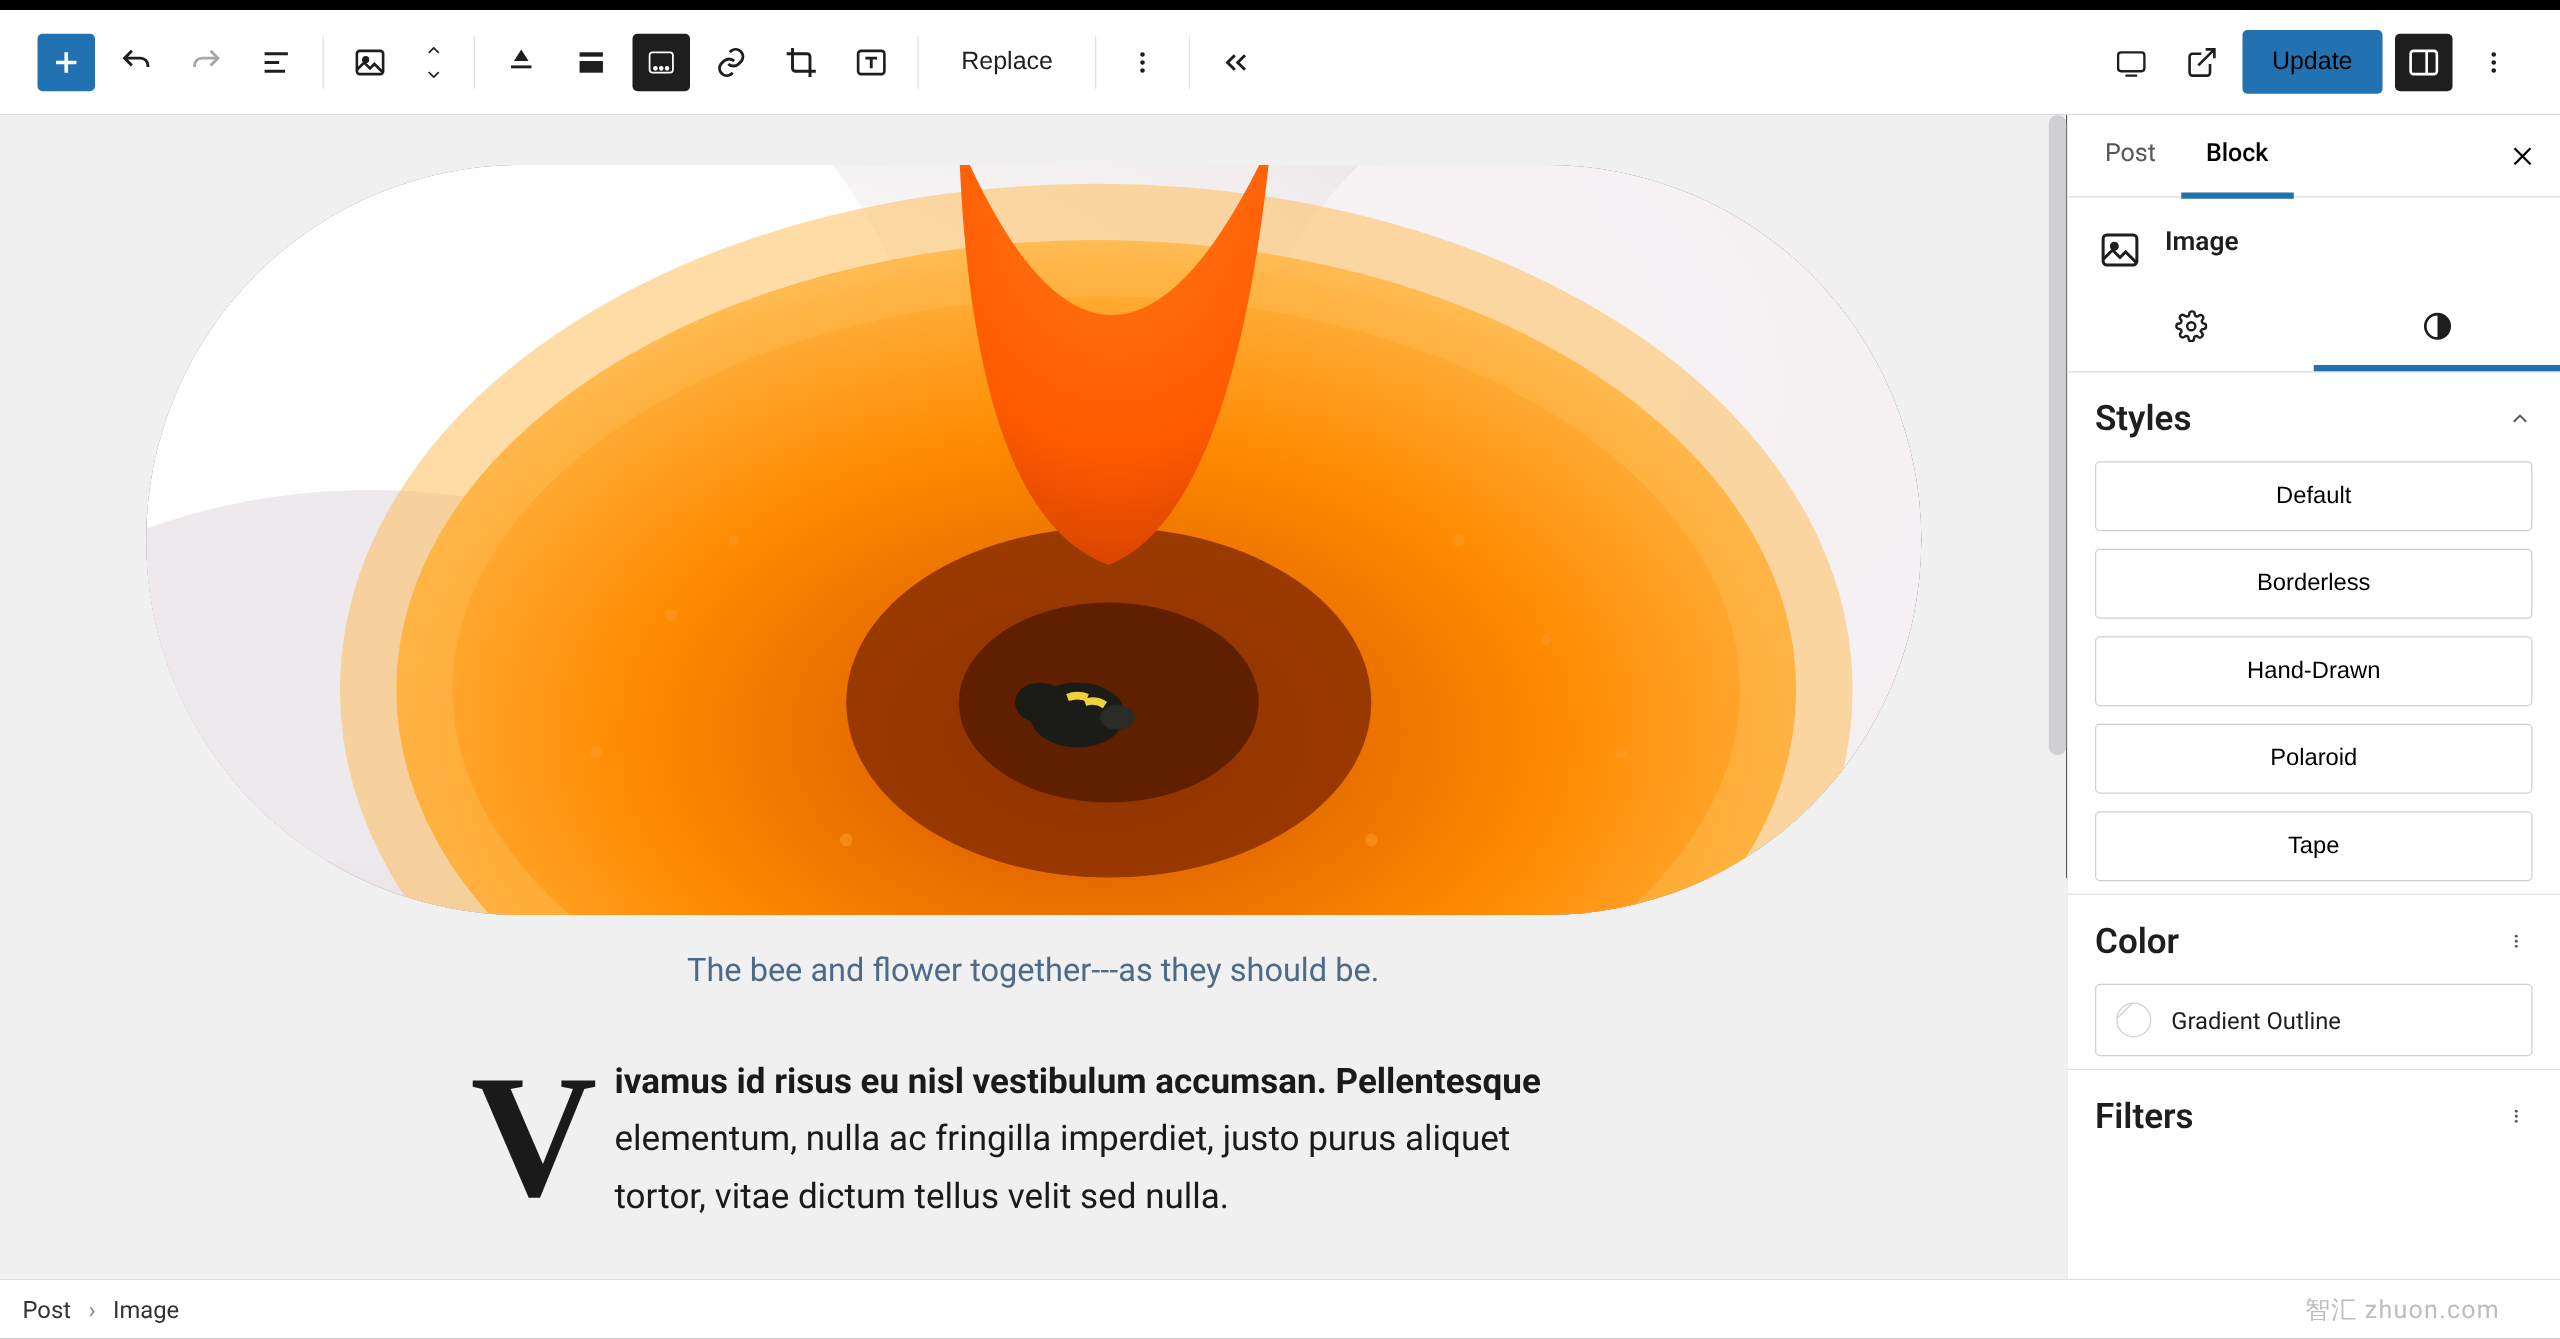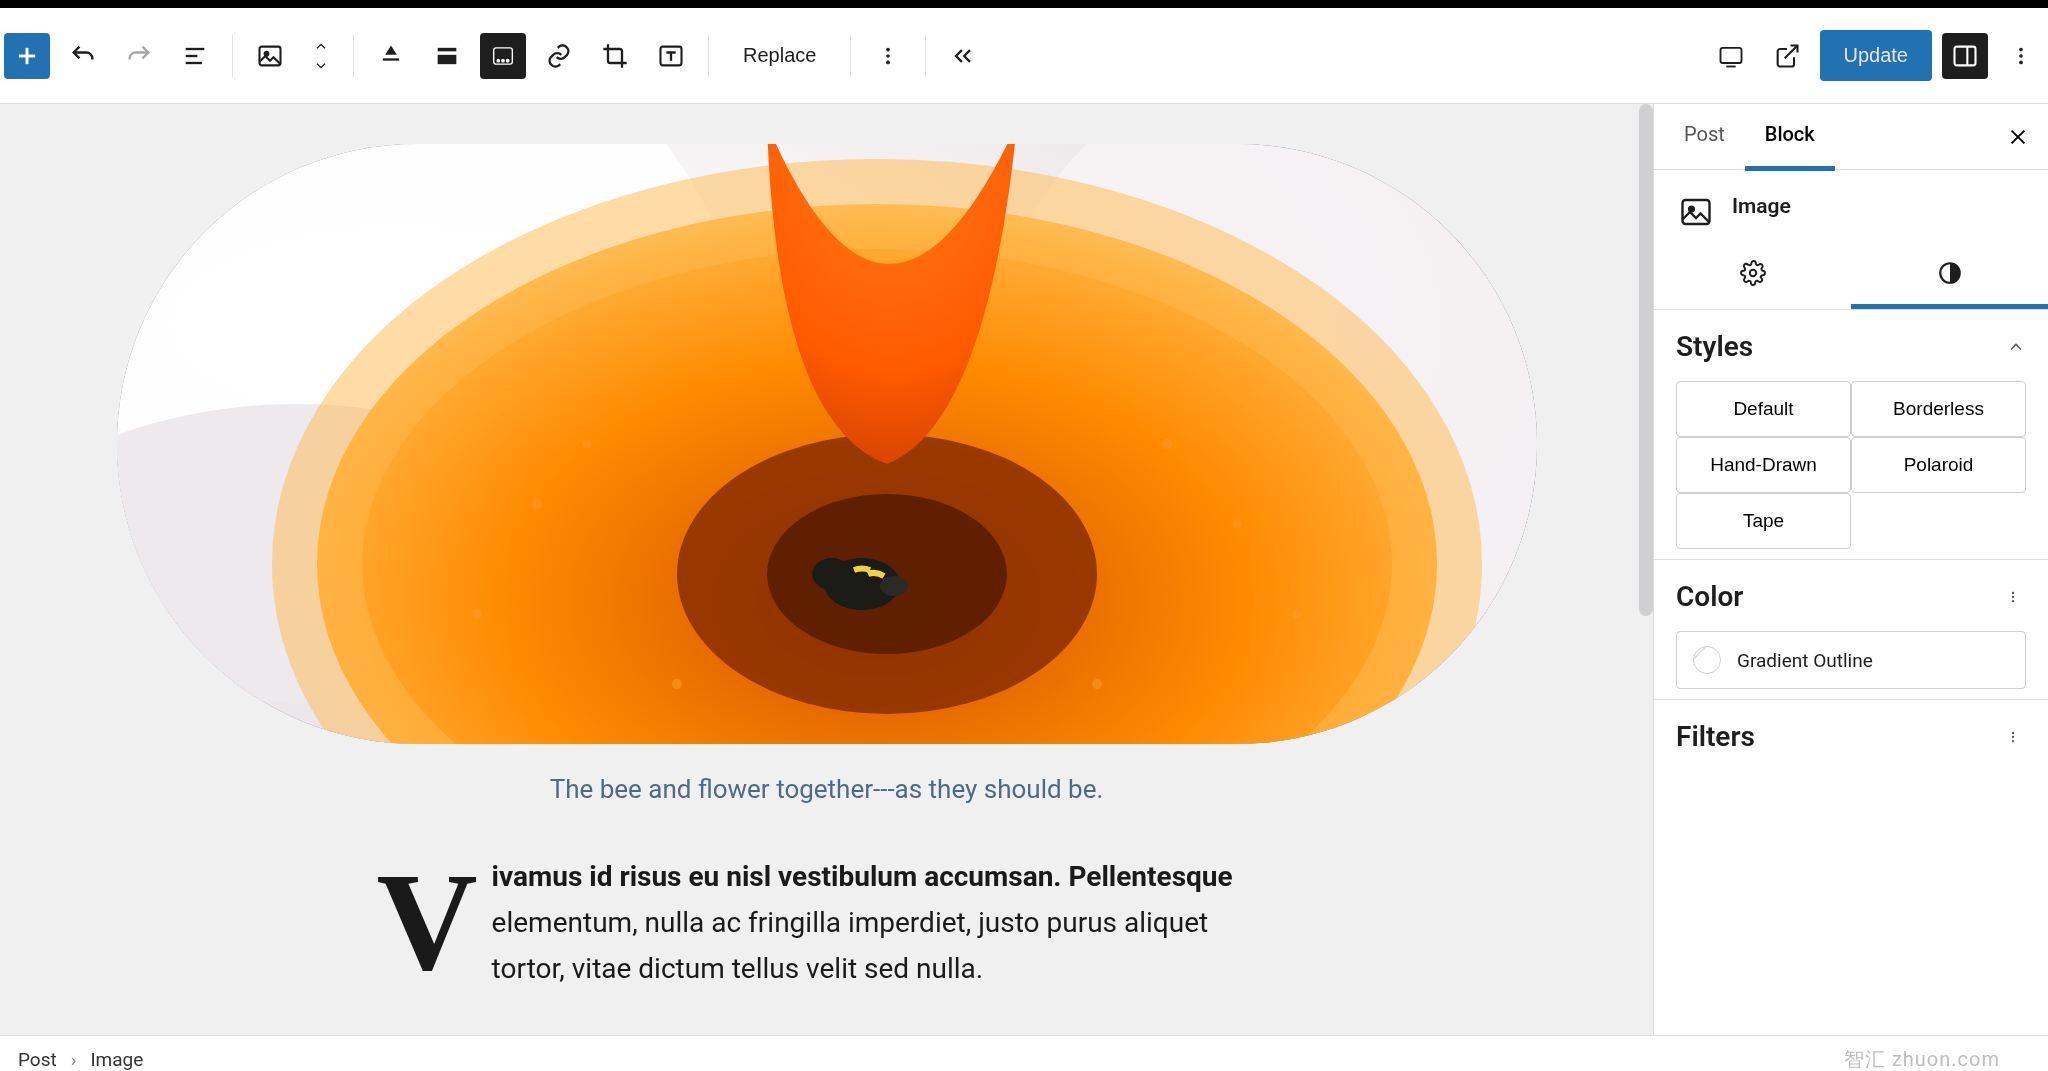"Replace" .topbar { height: 96px -> 84px; padding: 0 4px -> 0 30px }
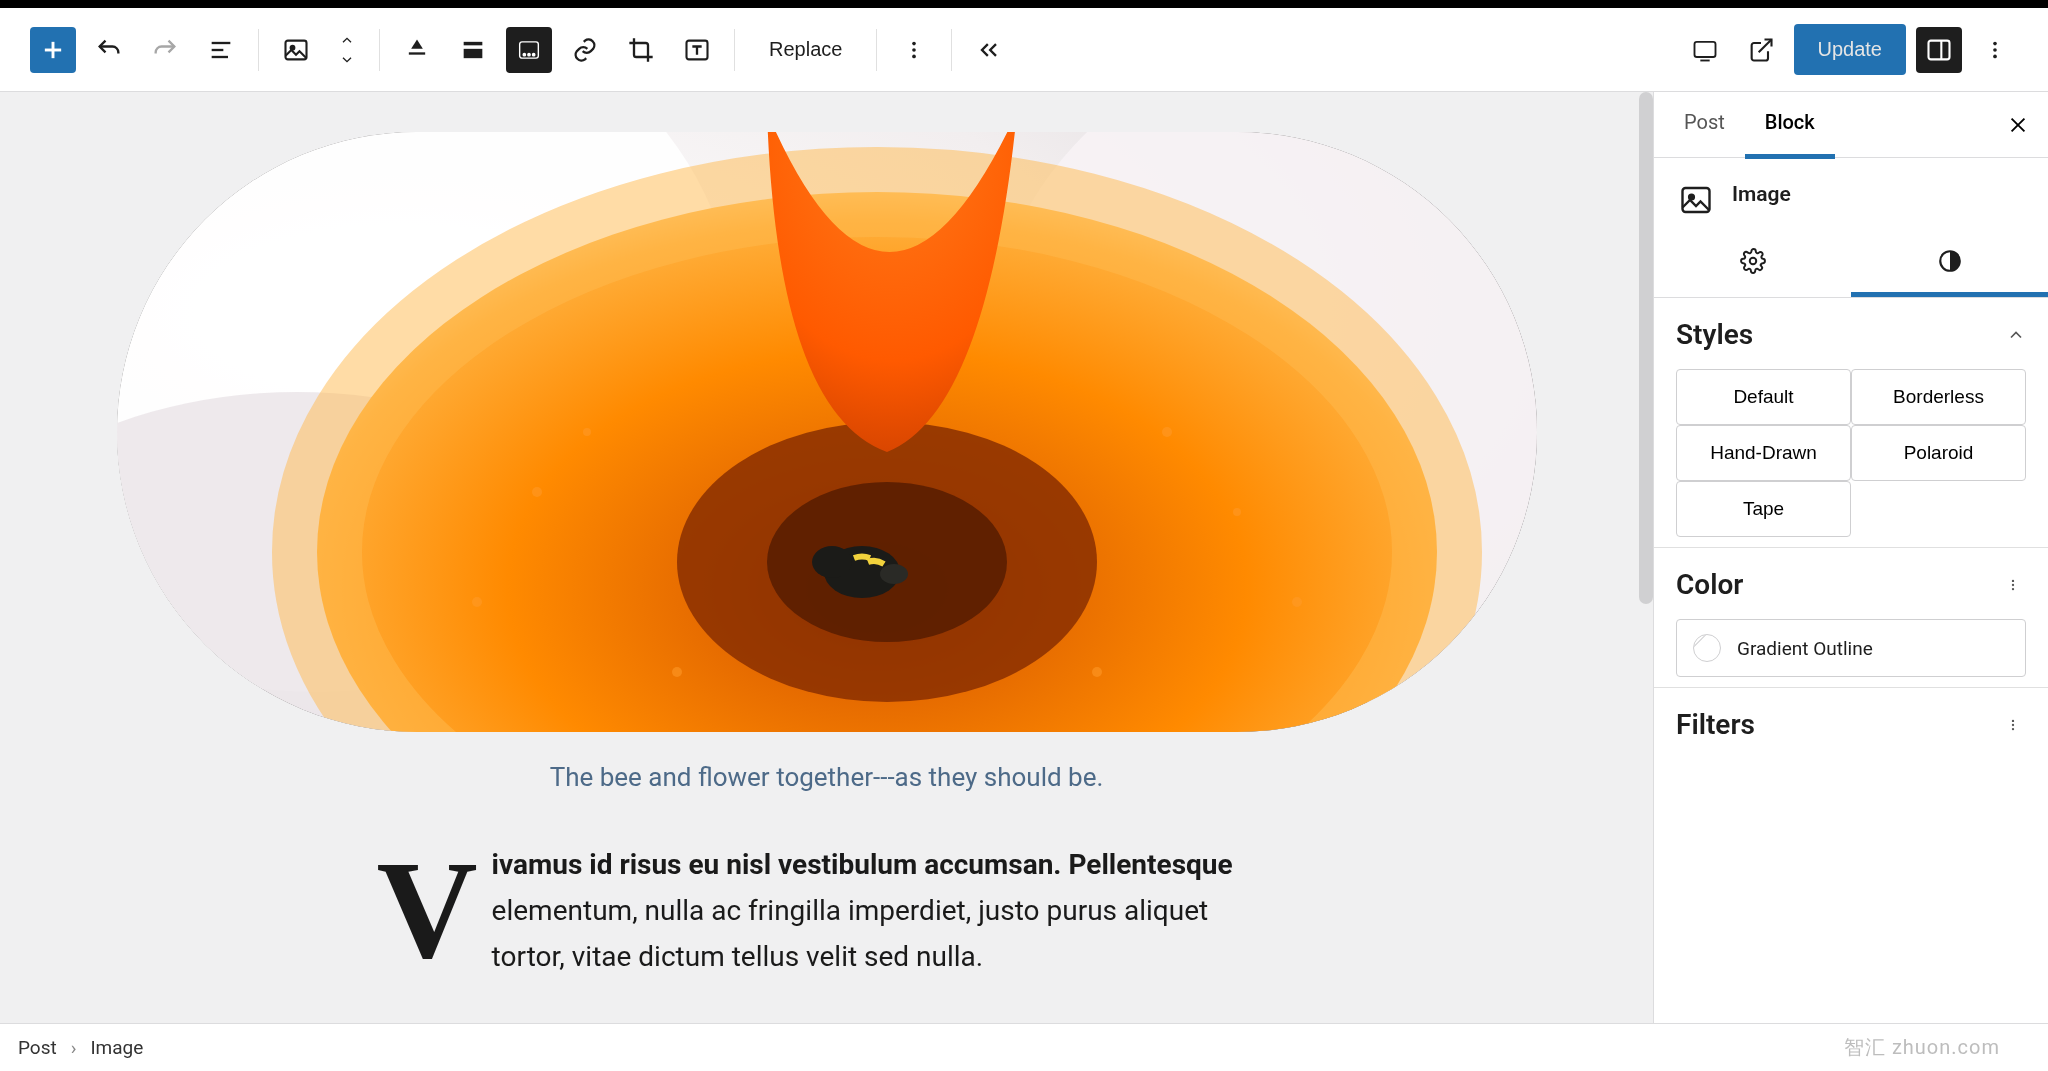"Update" .btn-primary { color: #e5e5e5 -> #000000 }
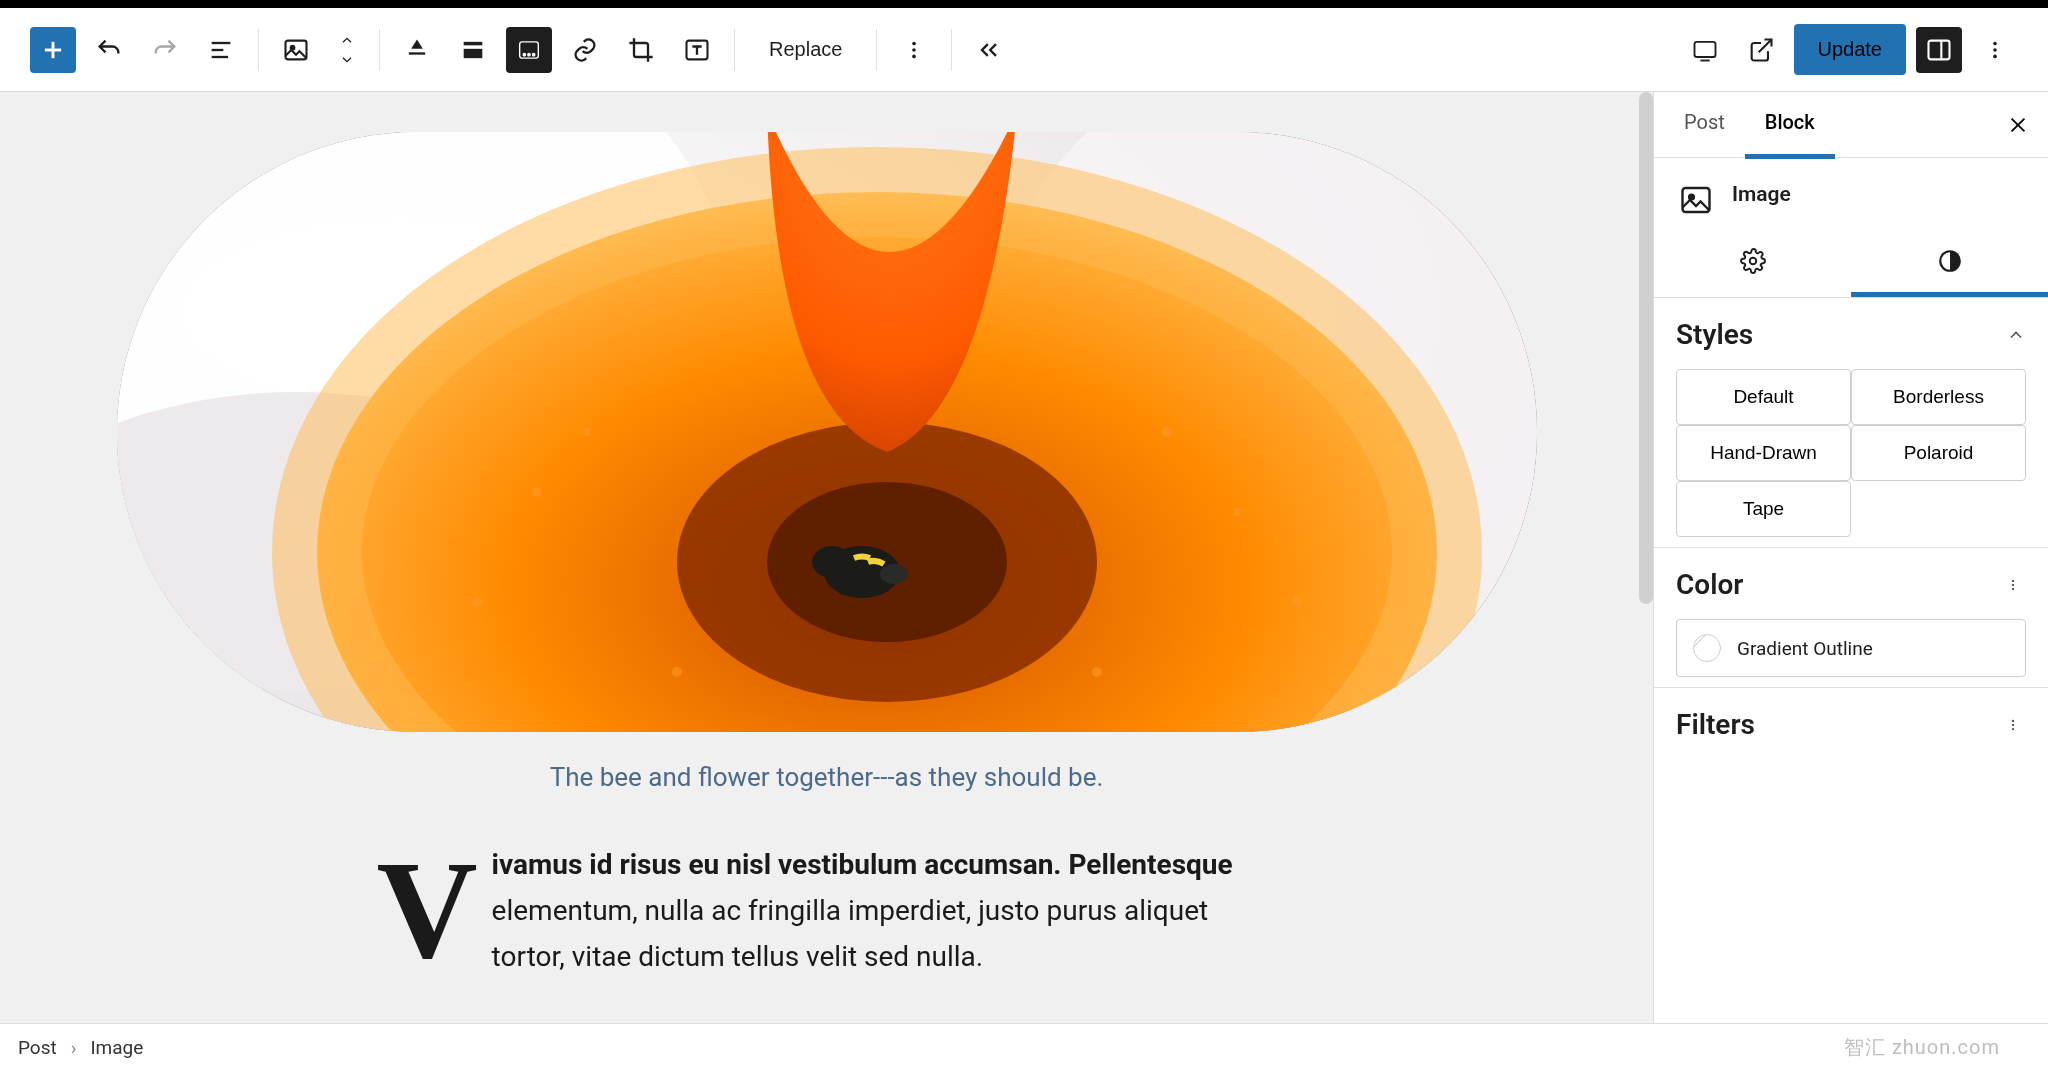"Default" .style-grid { gap: none -> 14px; grid-template-columns: 1fr 1fr -> 1fr }
